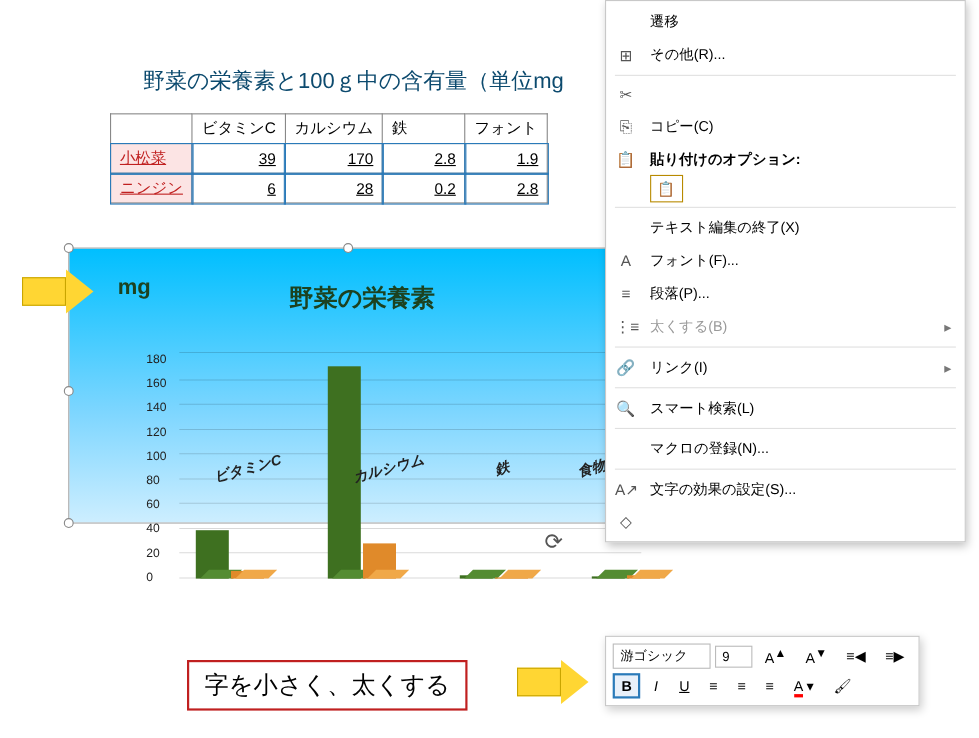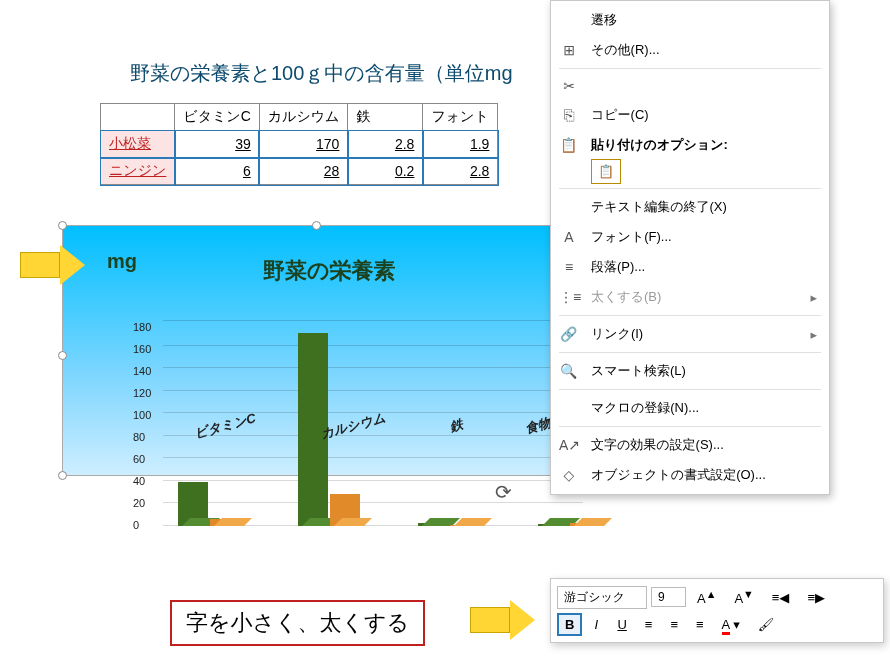"遷移" .ctx-menu { width: 280px -> 328px }
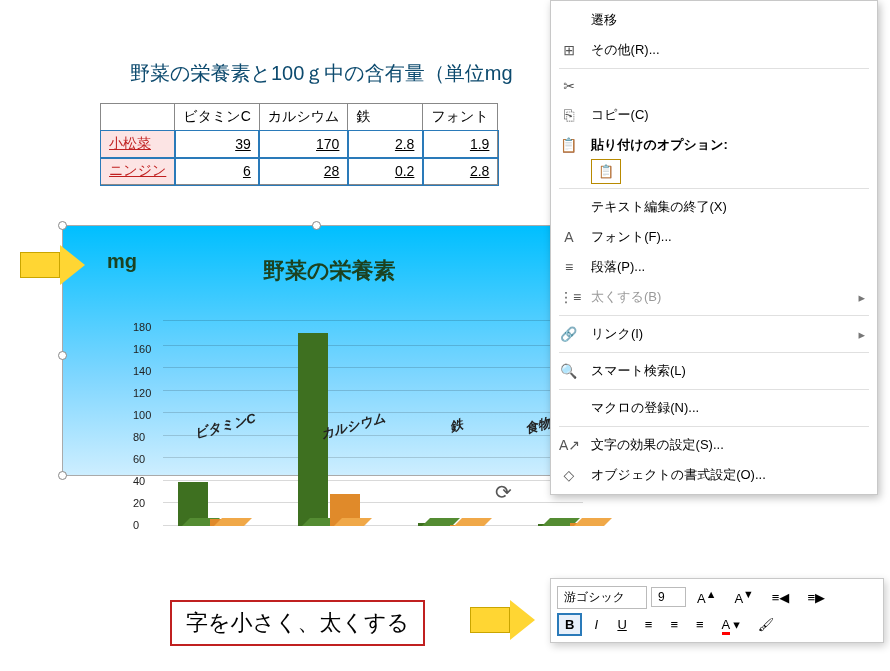"オブジェクトの書式設定(O)..." span.lbl { html: <span>オブジェクトの書式設定(O)...</span> -> none }
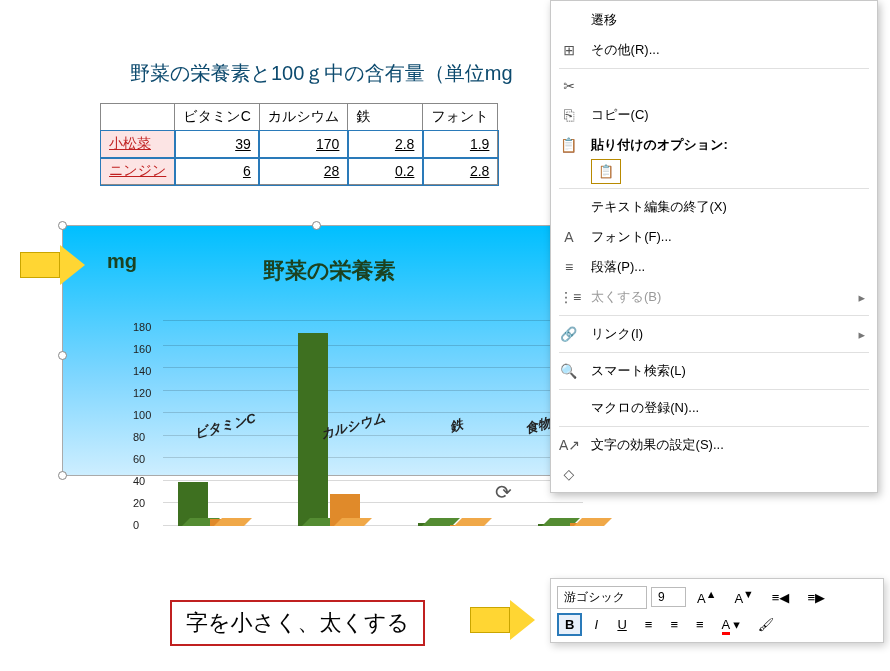"游ゴシック" .format-bar { width: 334px -> 286px }
